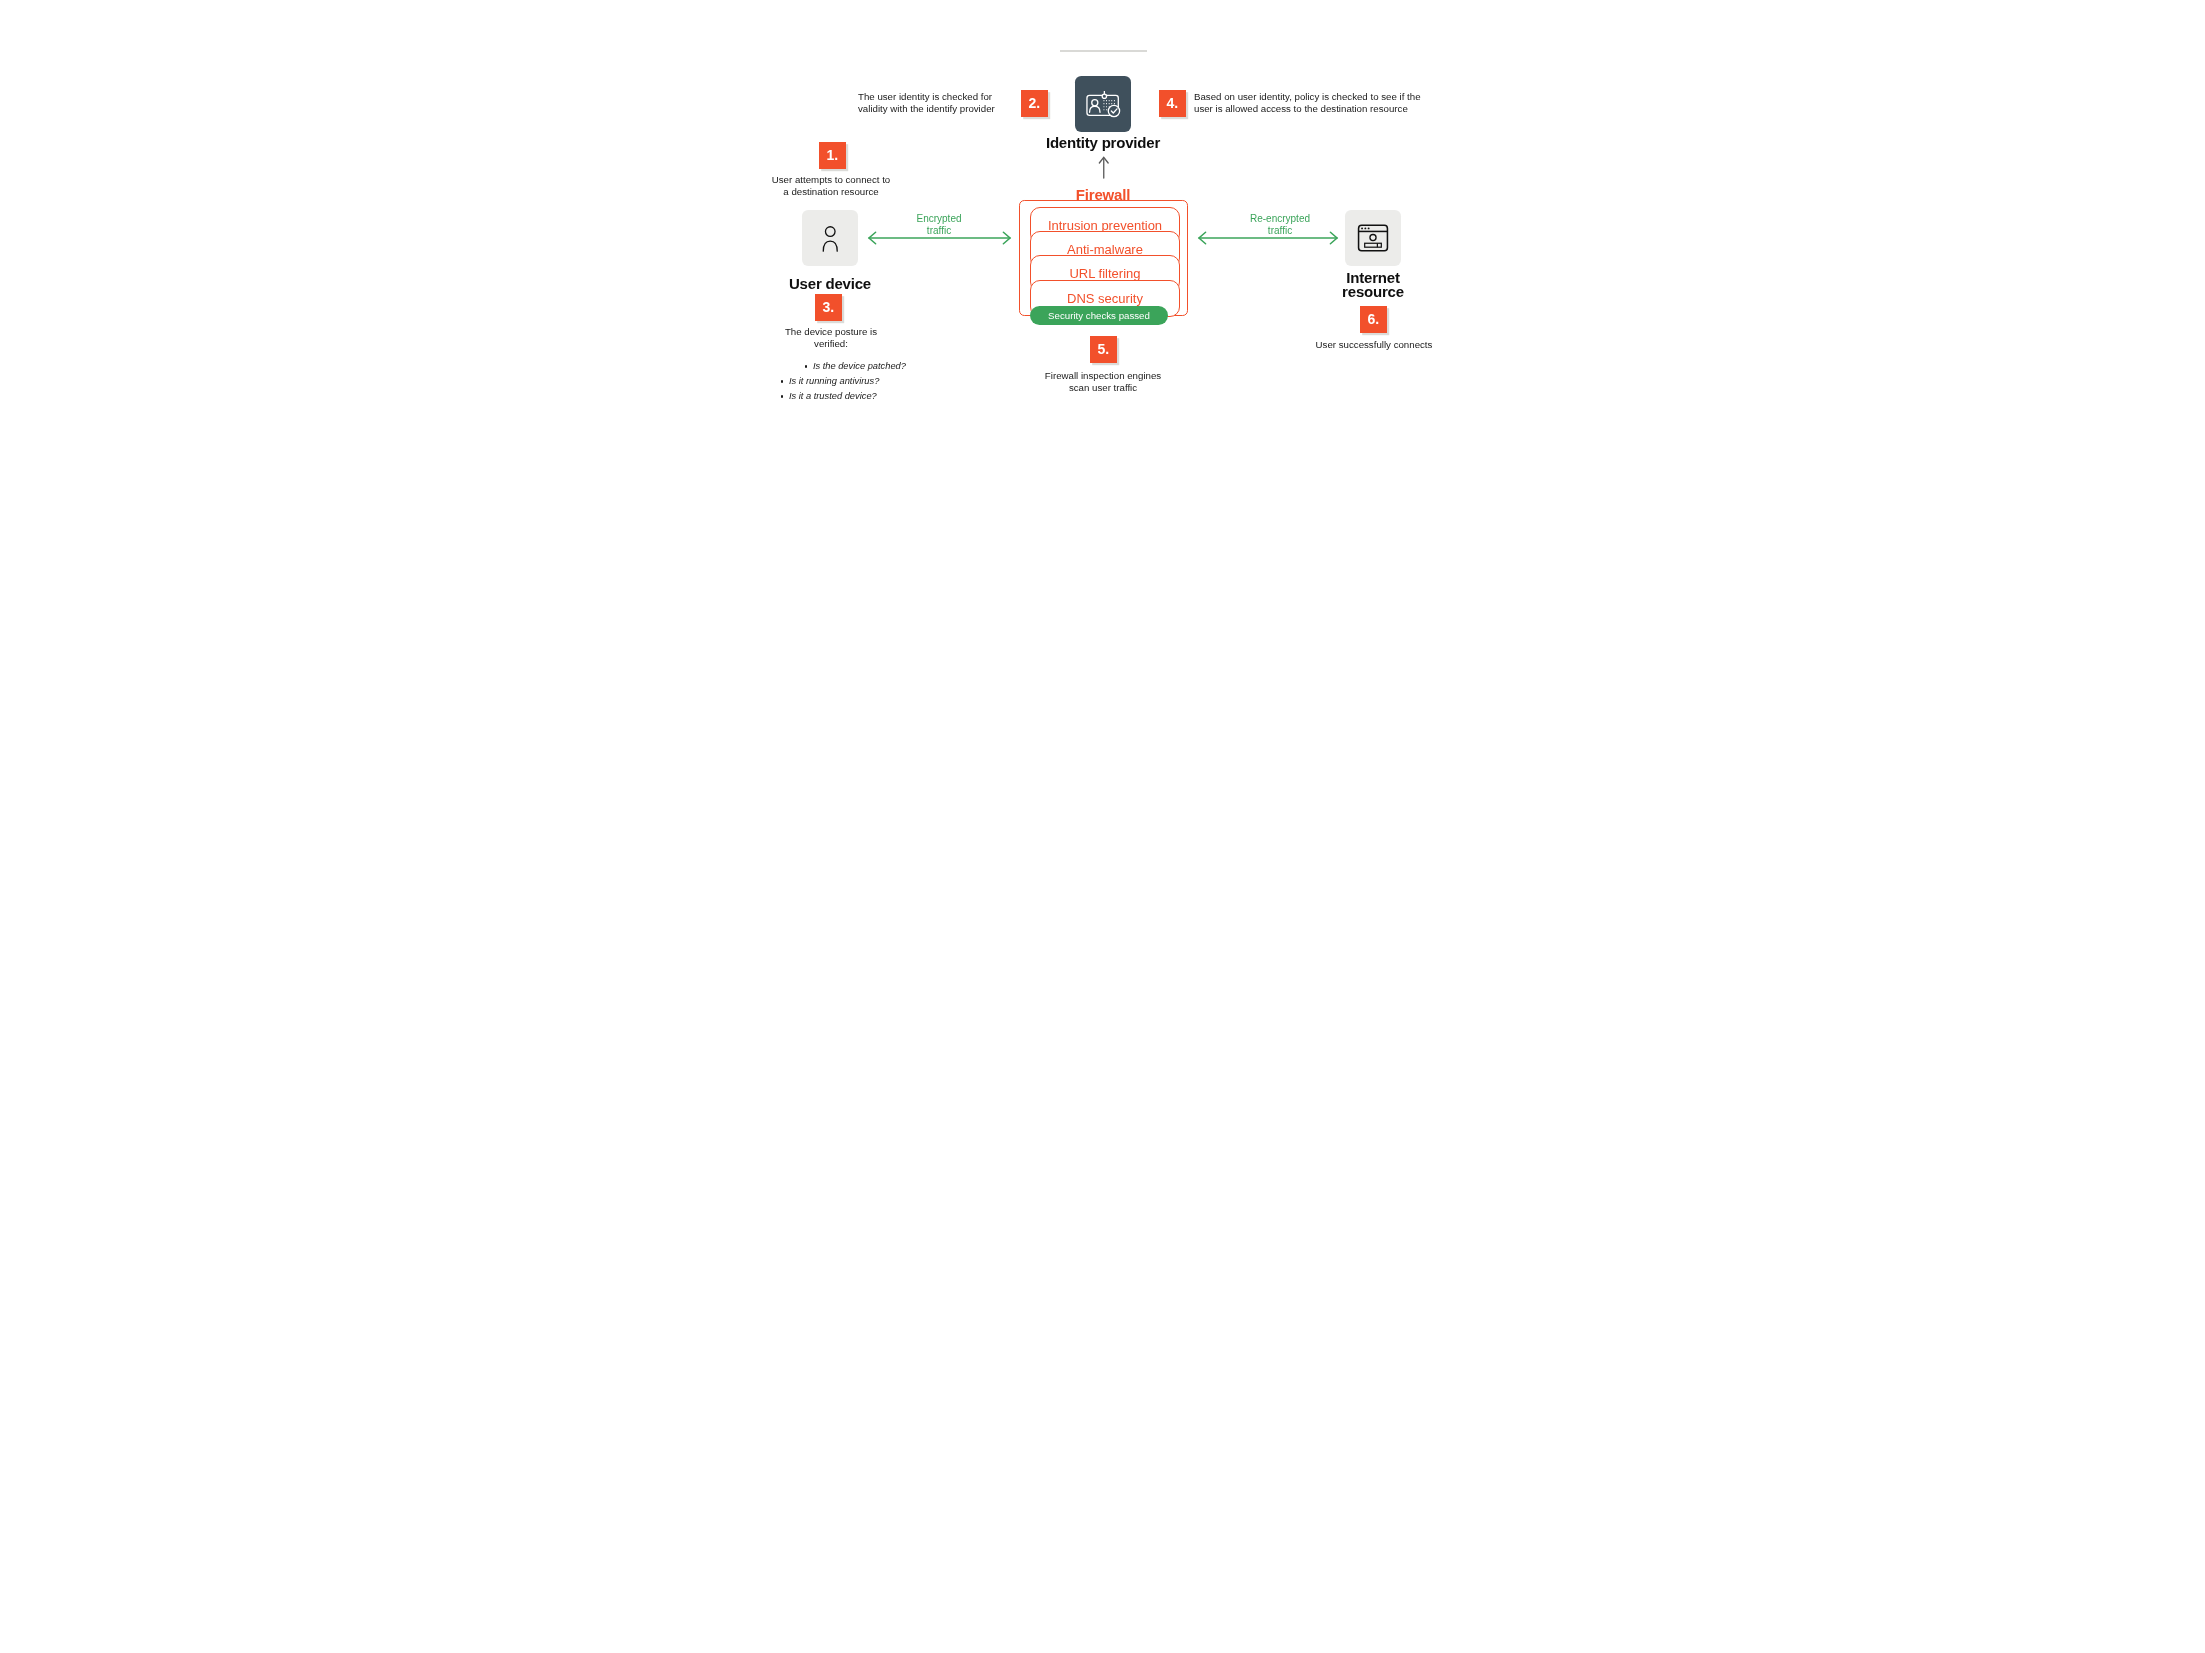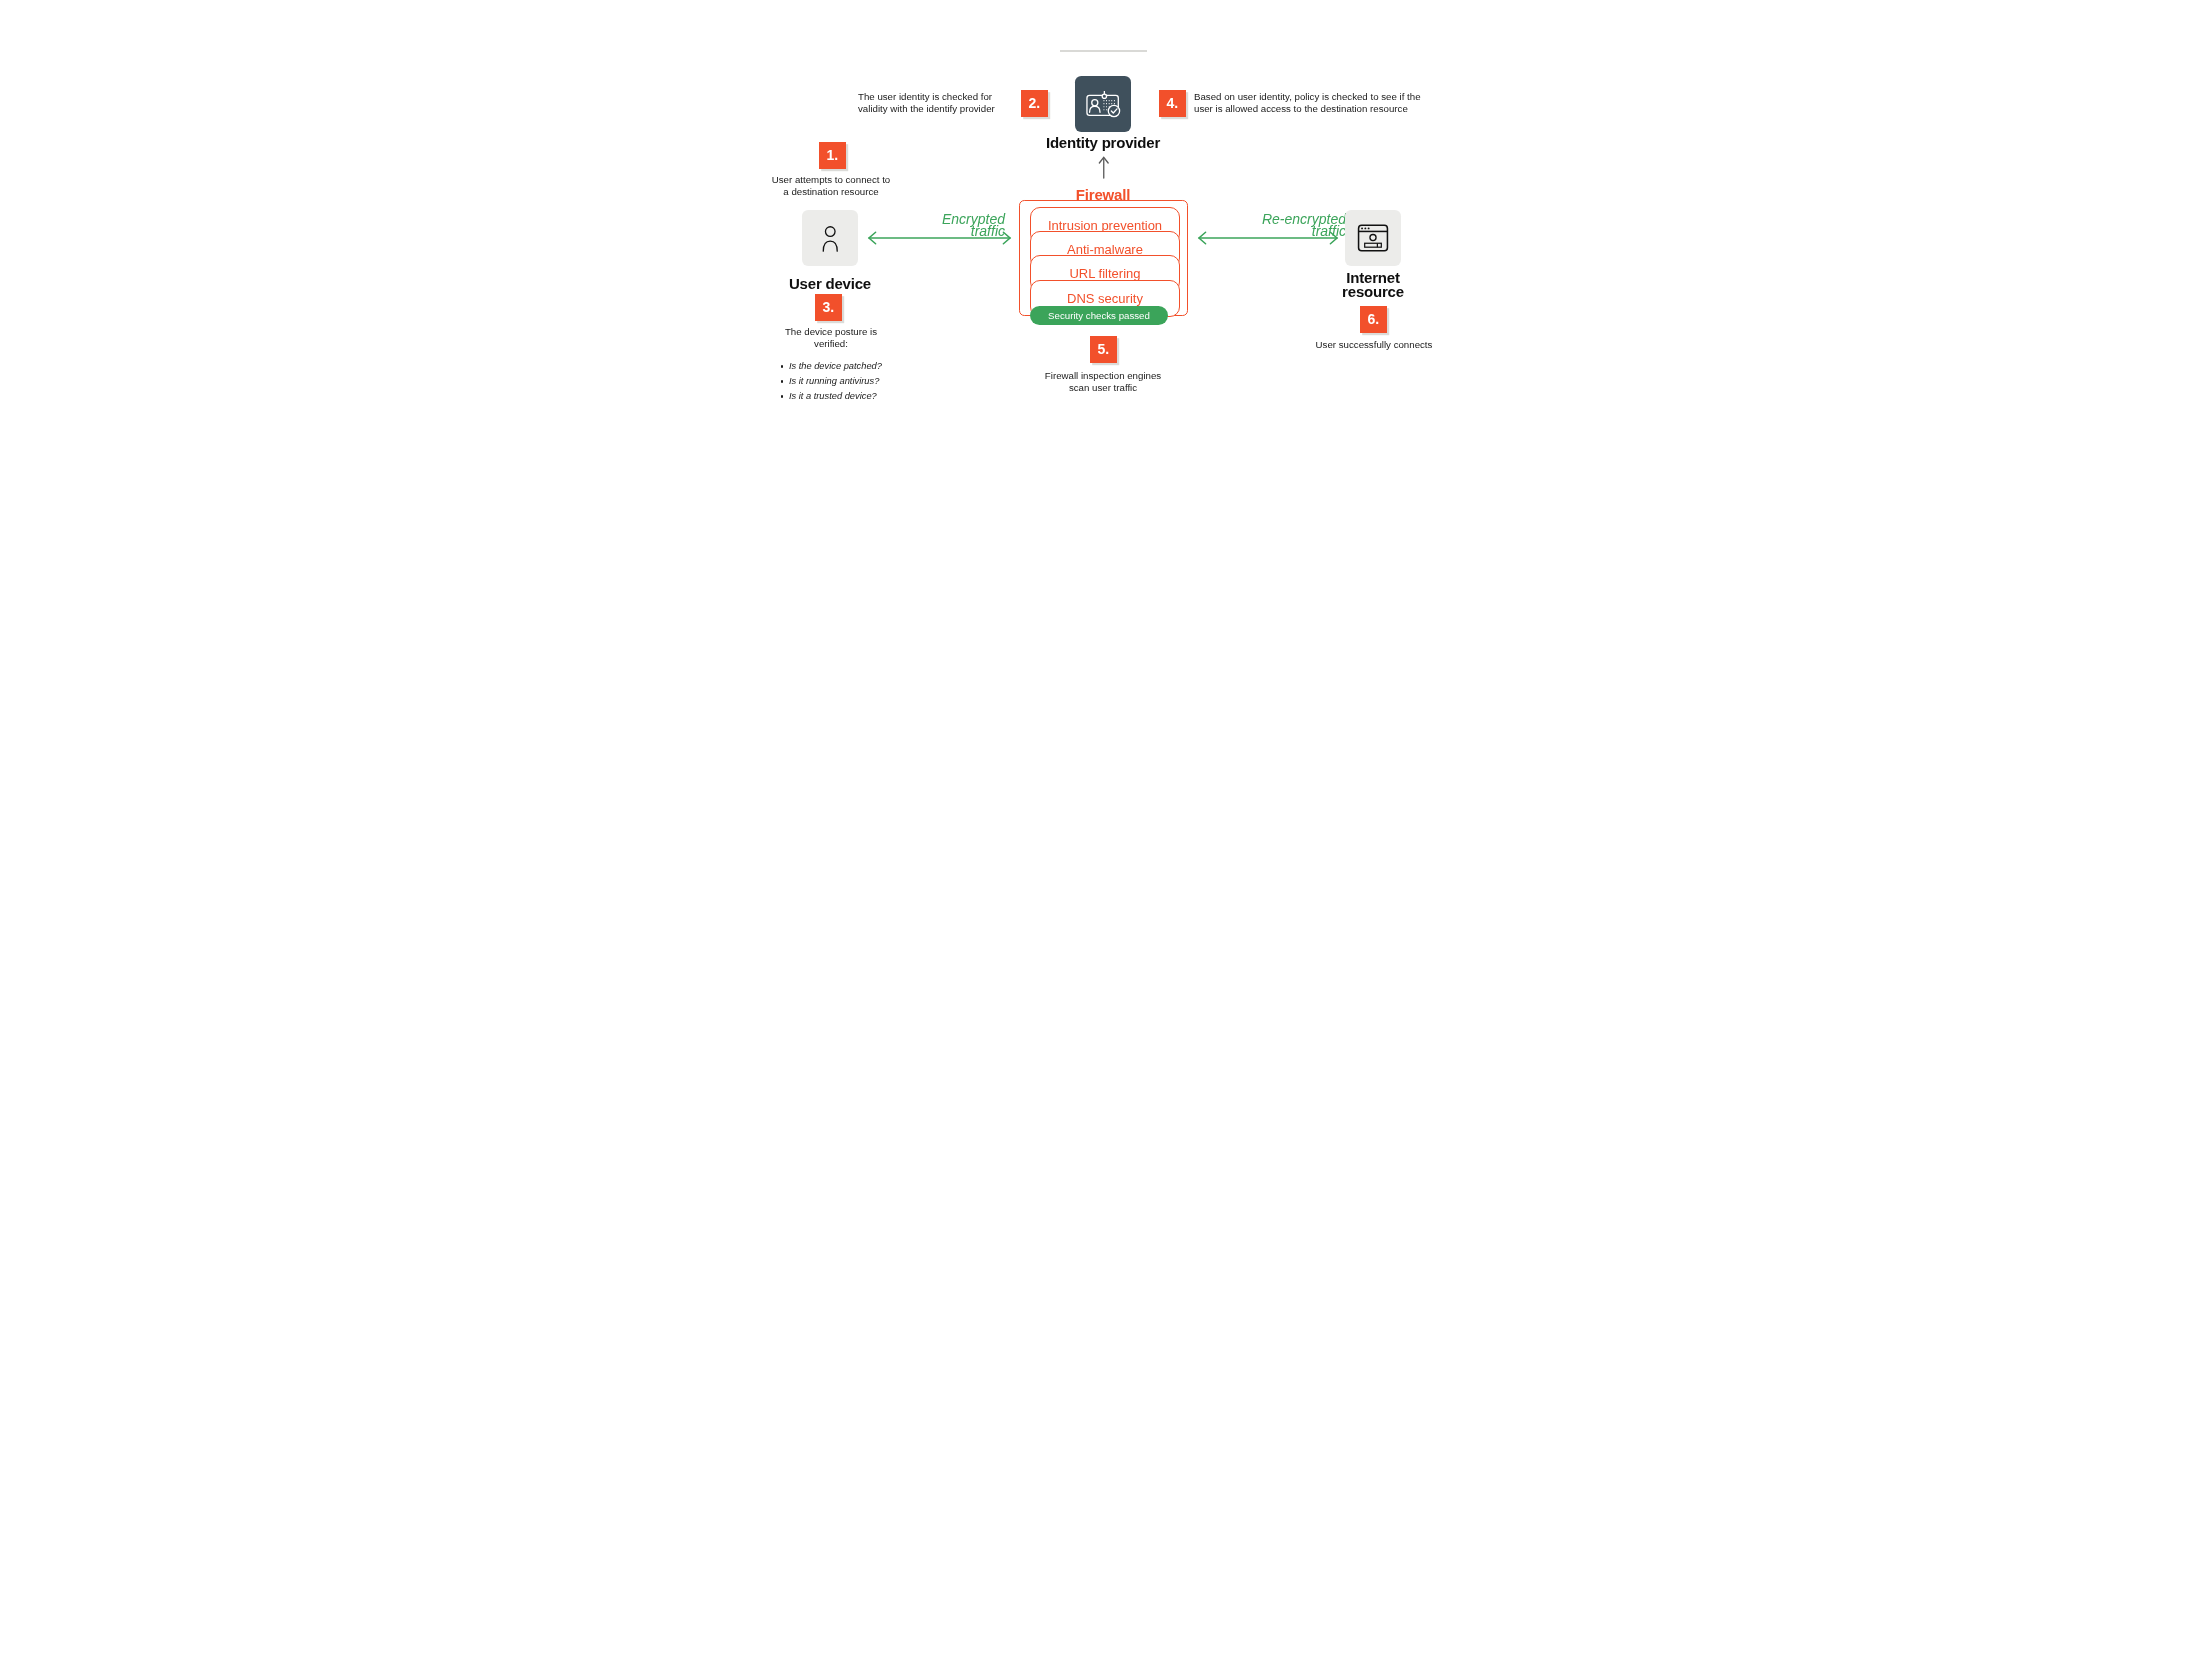"Encrypted" .arrow-label { font-size: 14px -> 10px; font-style: italic -> none; text-align: right -> center }
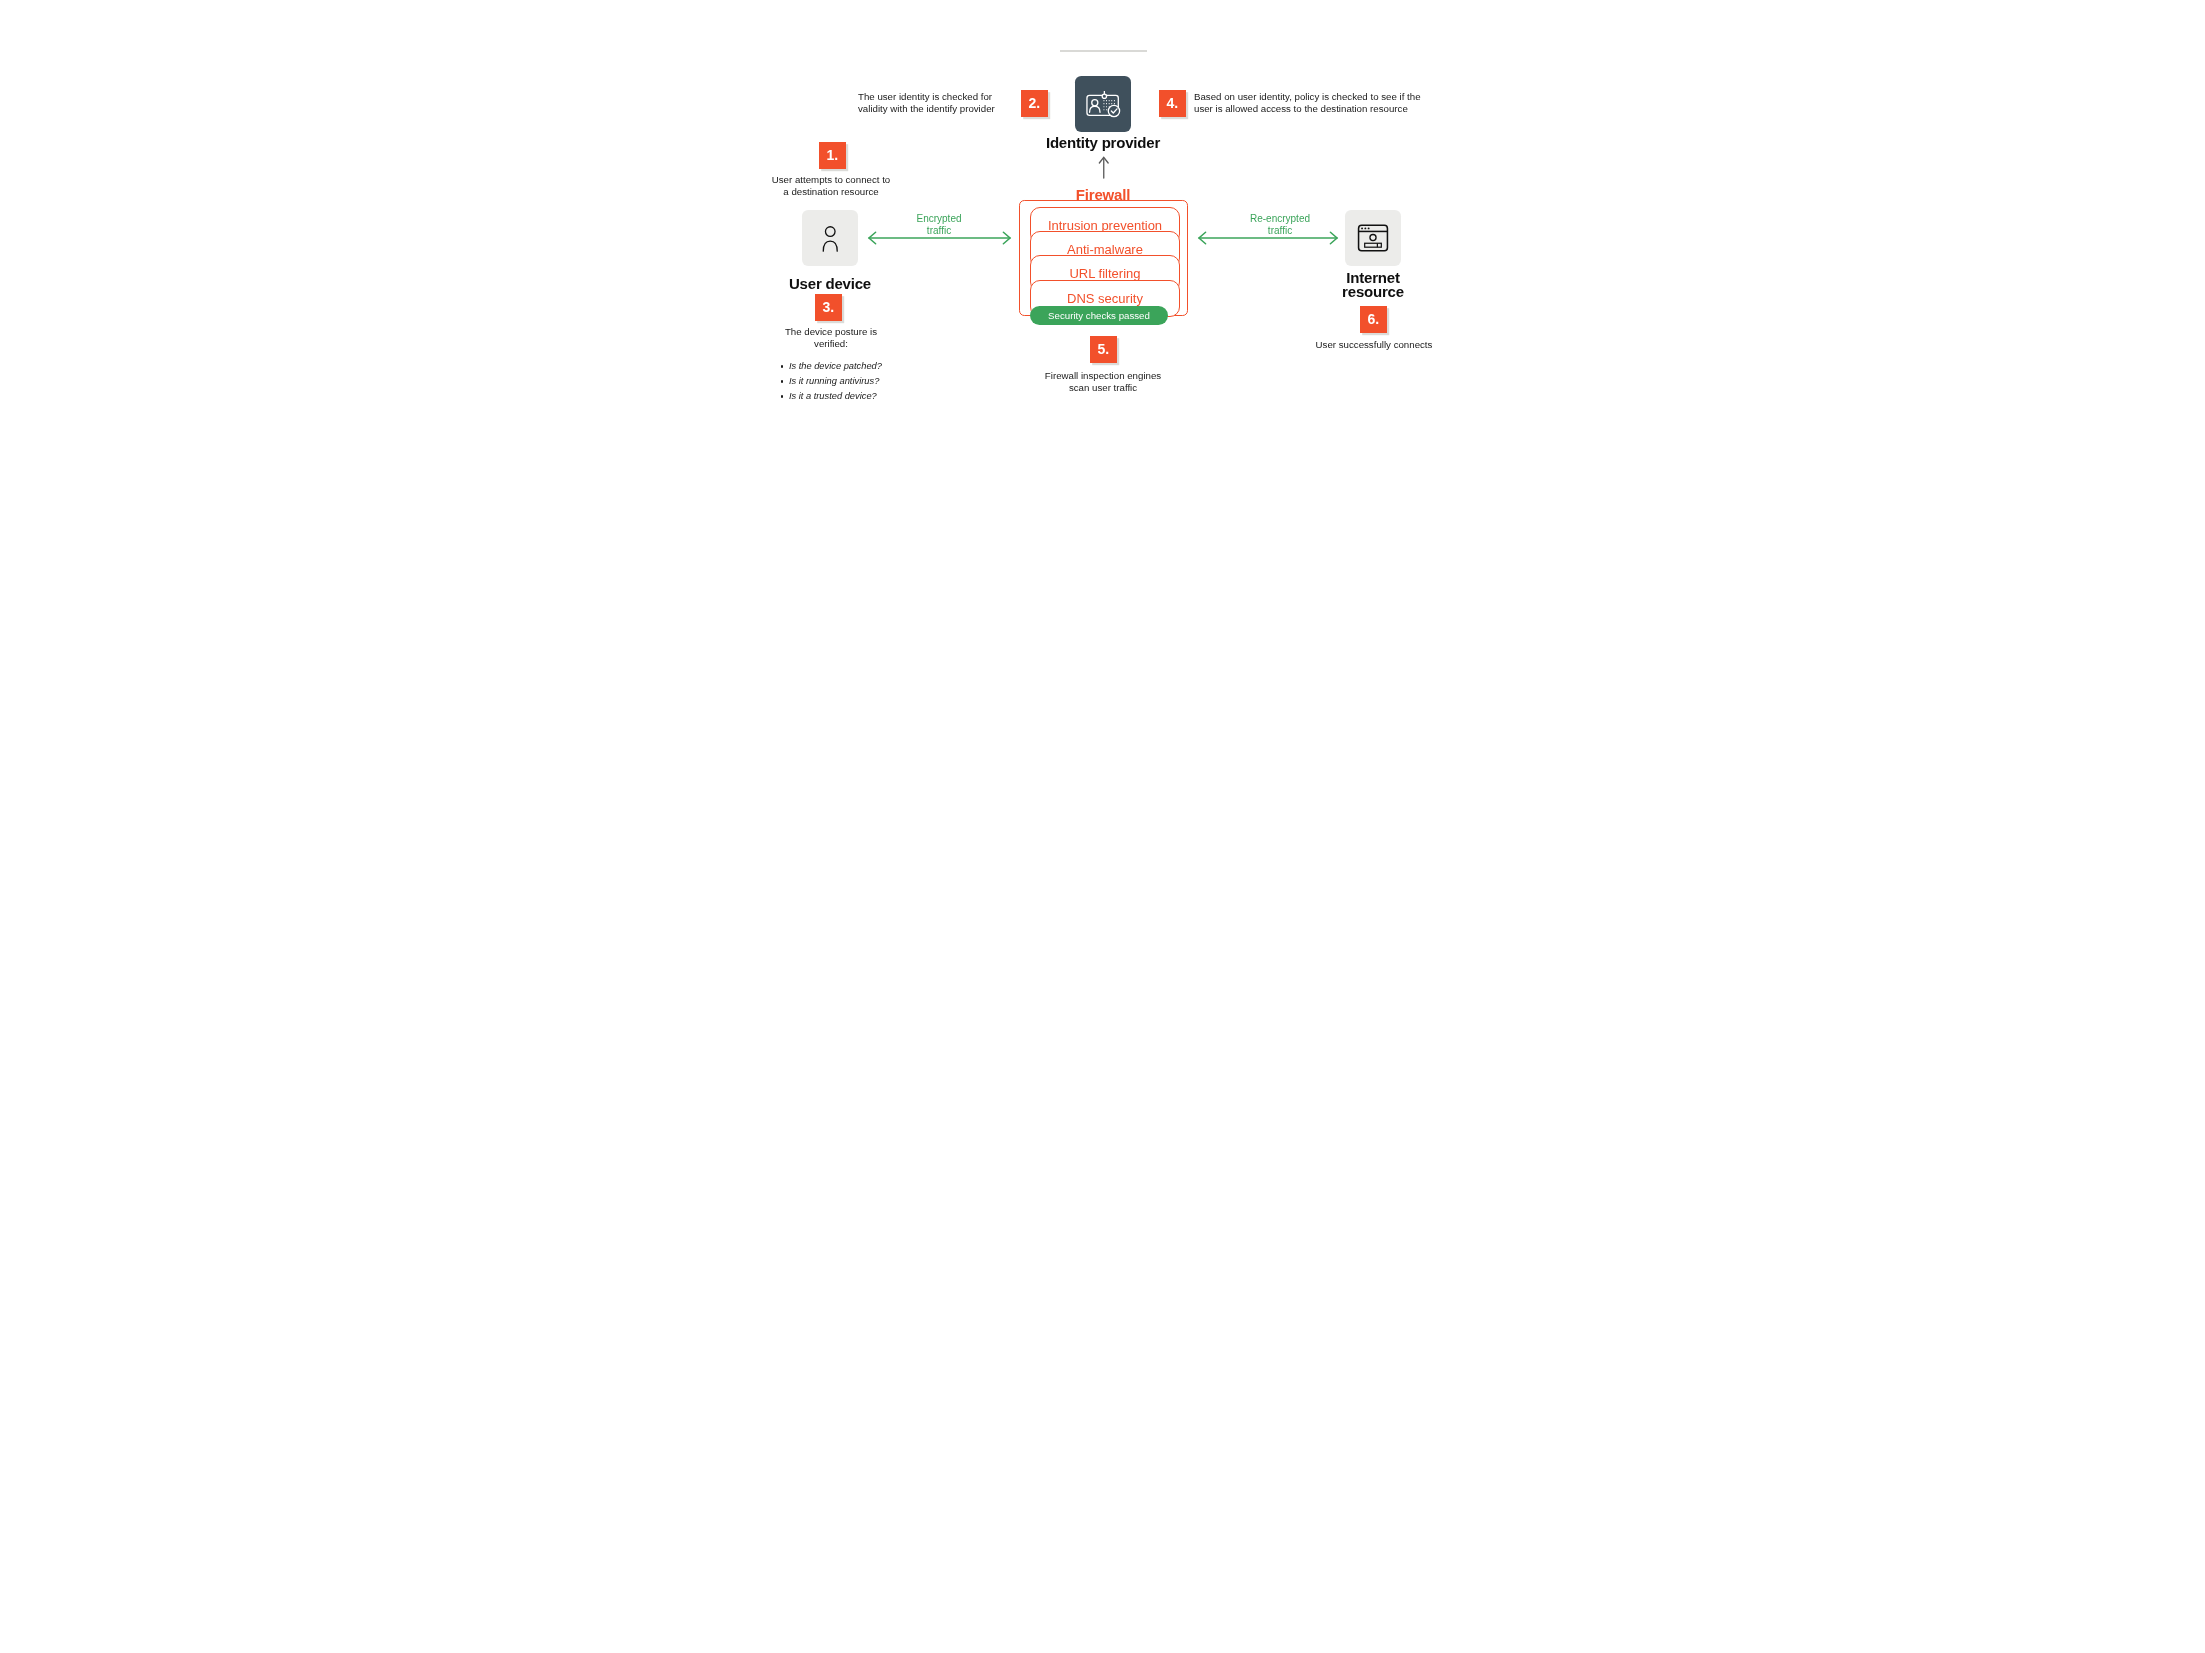"Is the device patched?" div.bullet-row { margin-left: none -> 24px }
